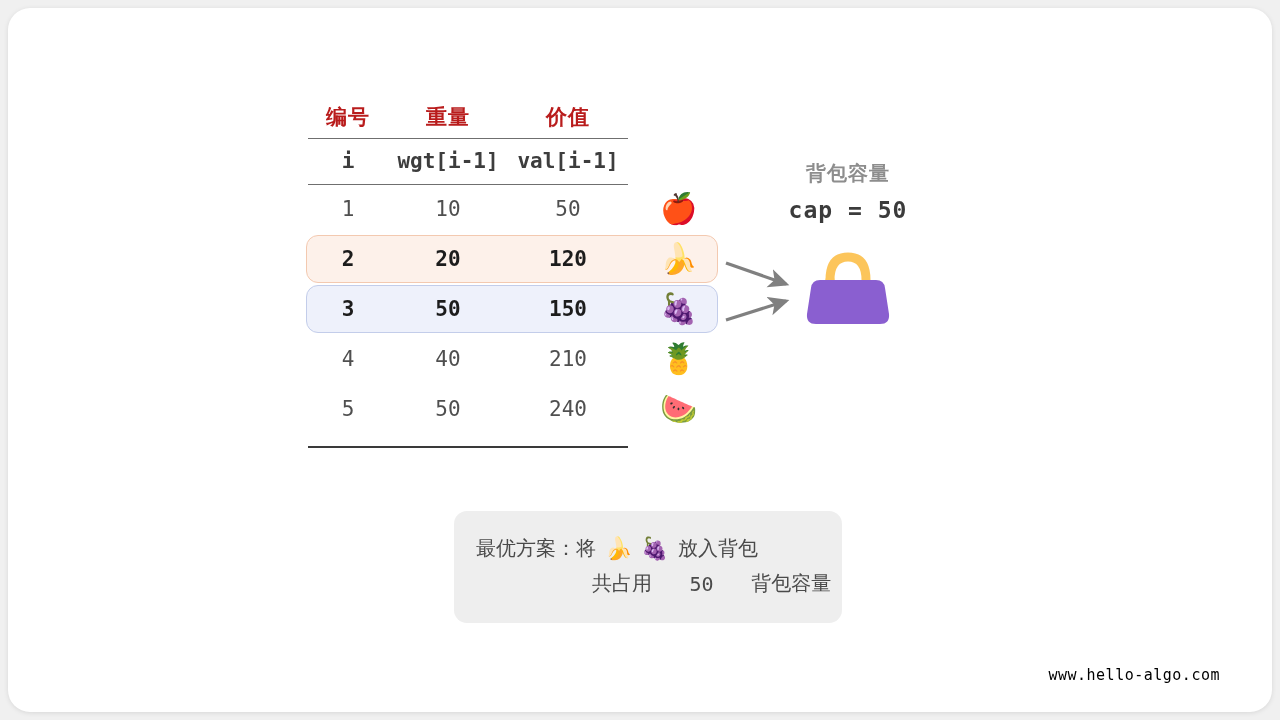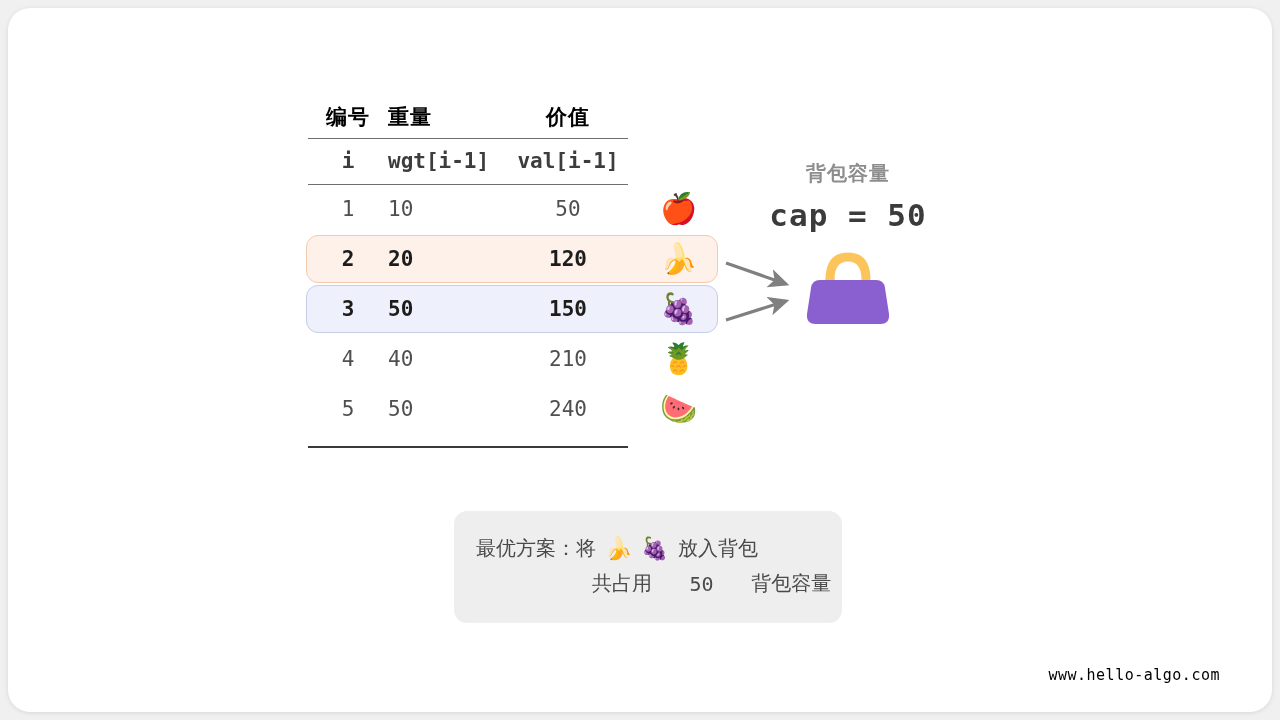"编号" .hdr-label { color: #000000 -> #b91c1c }
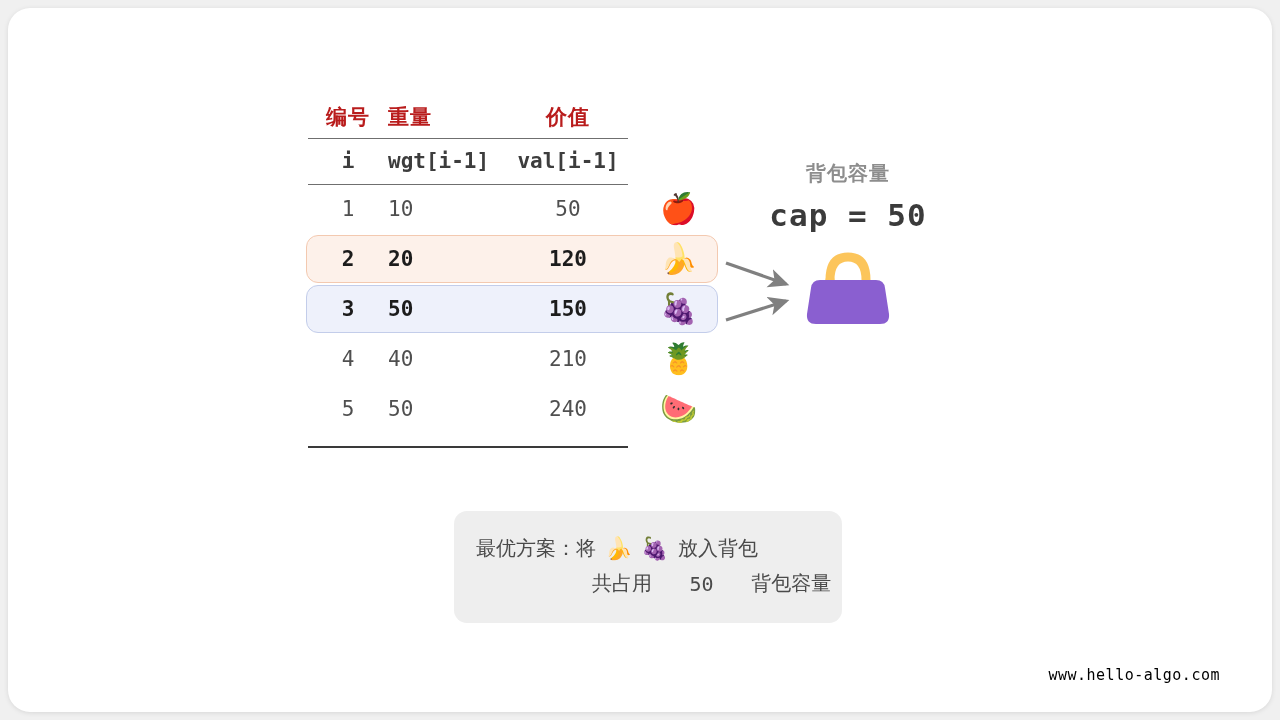"重量" .c-w { text-align: left -> center }
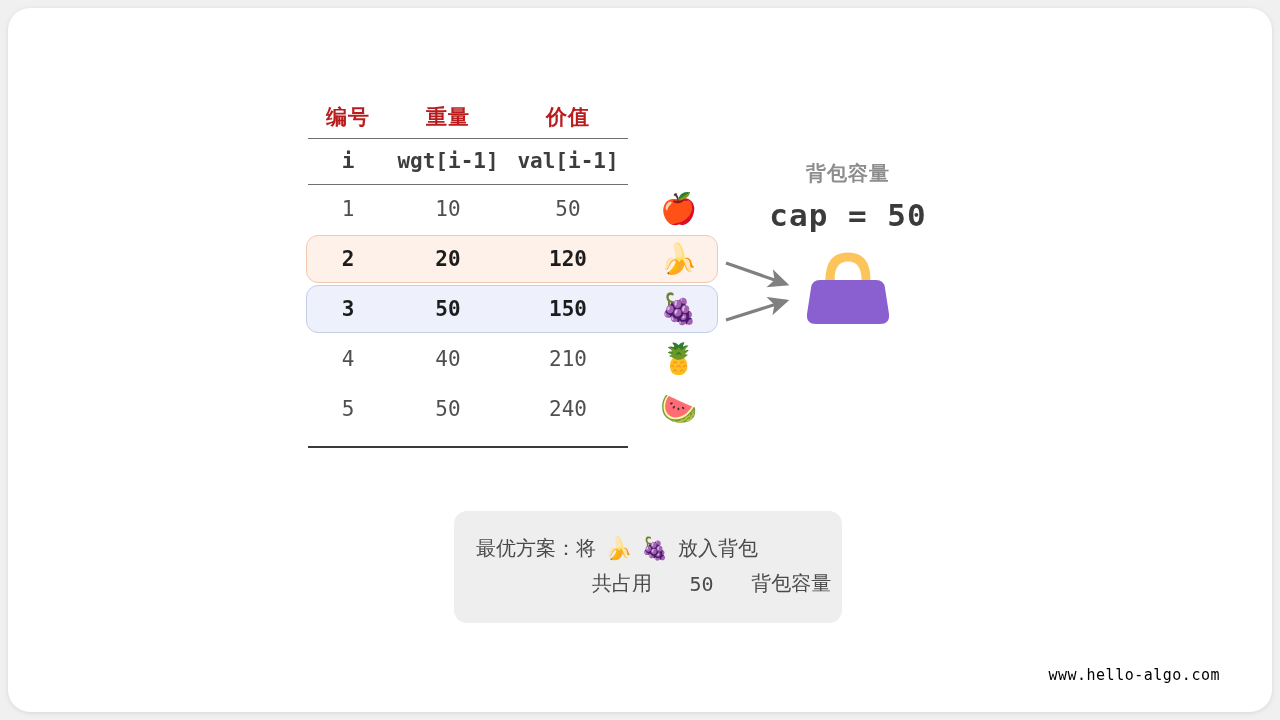"cap = 50" .cap-value { font-size: 31px -> 23px }
